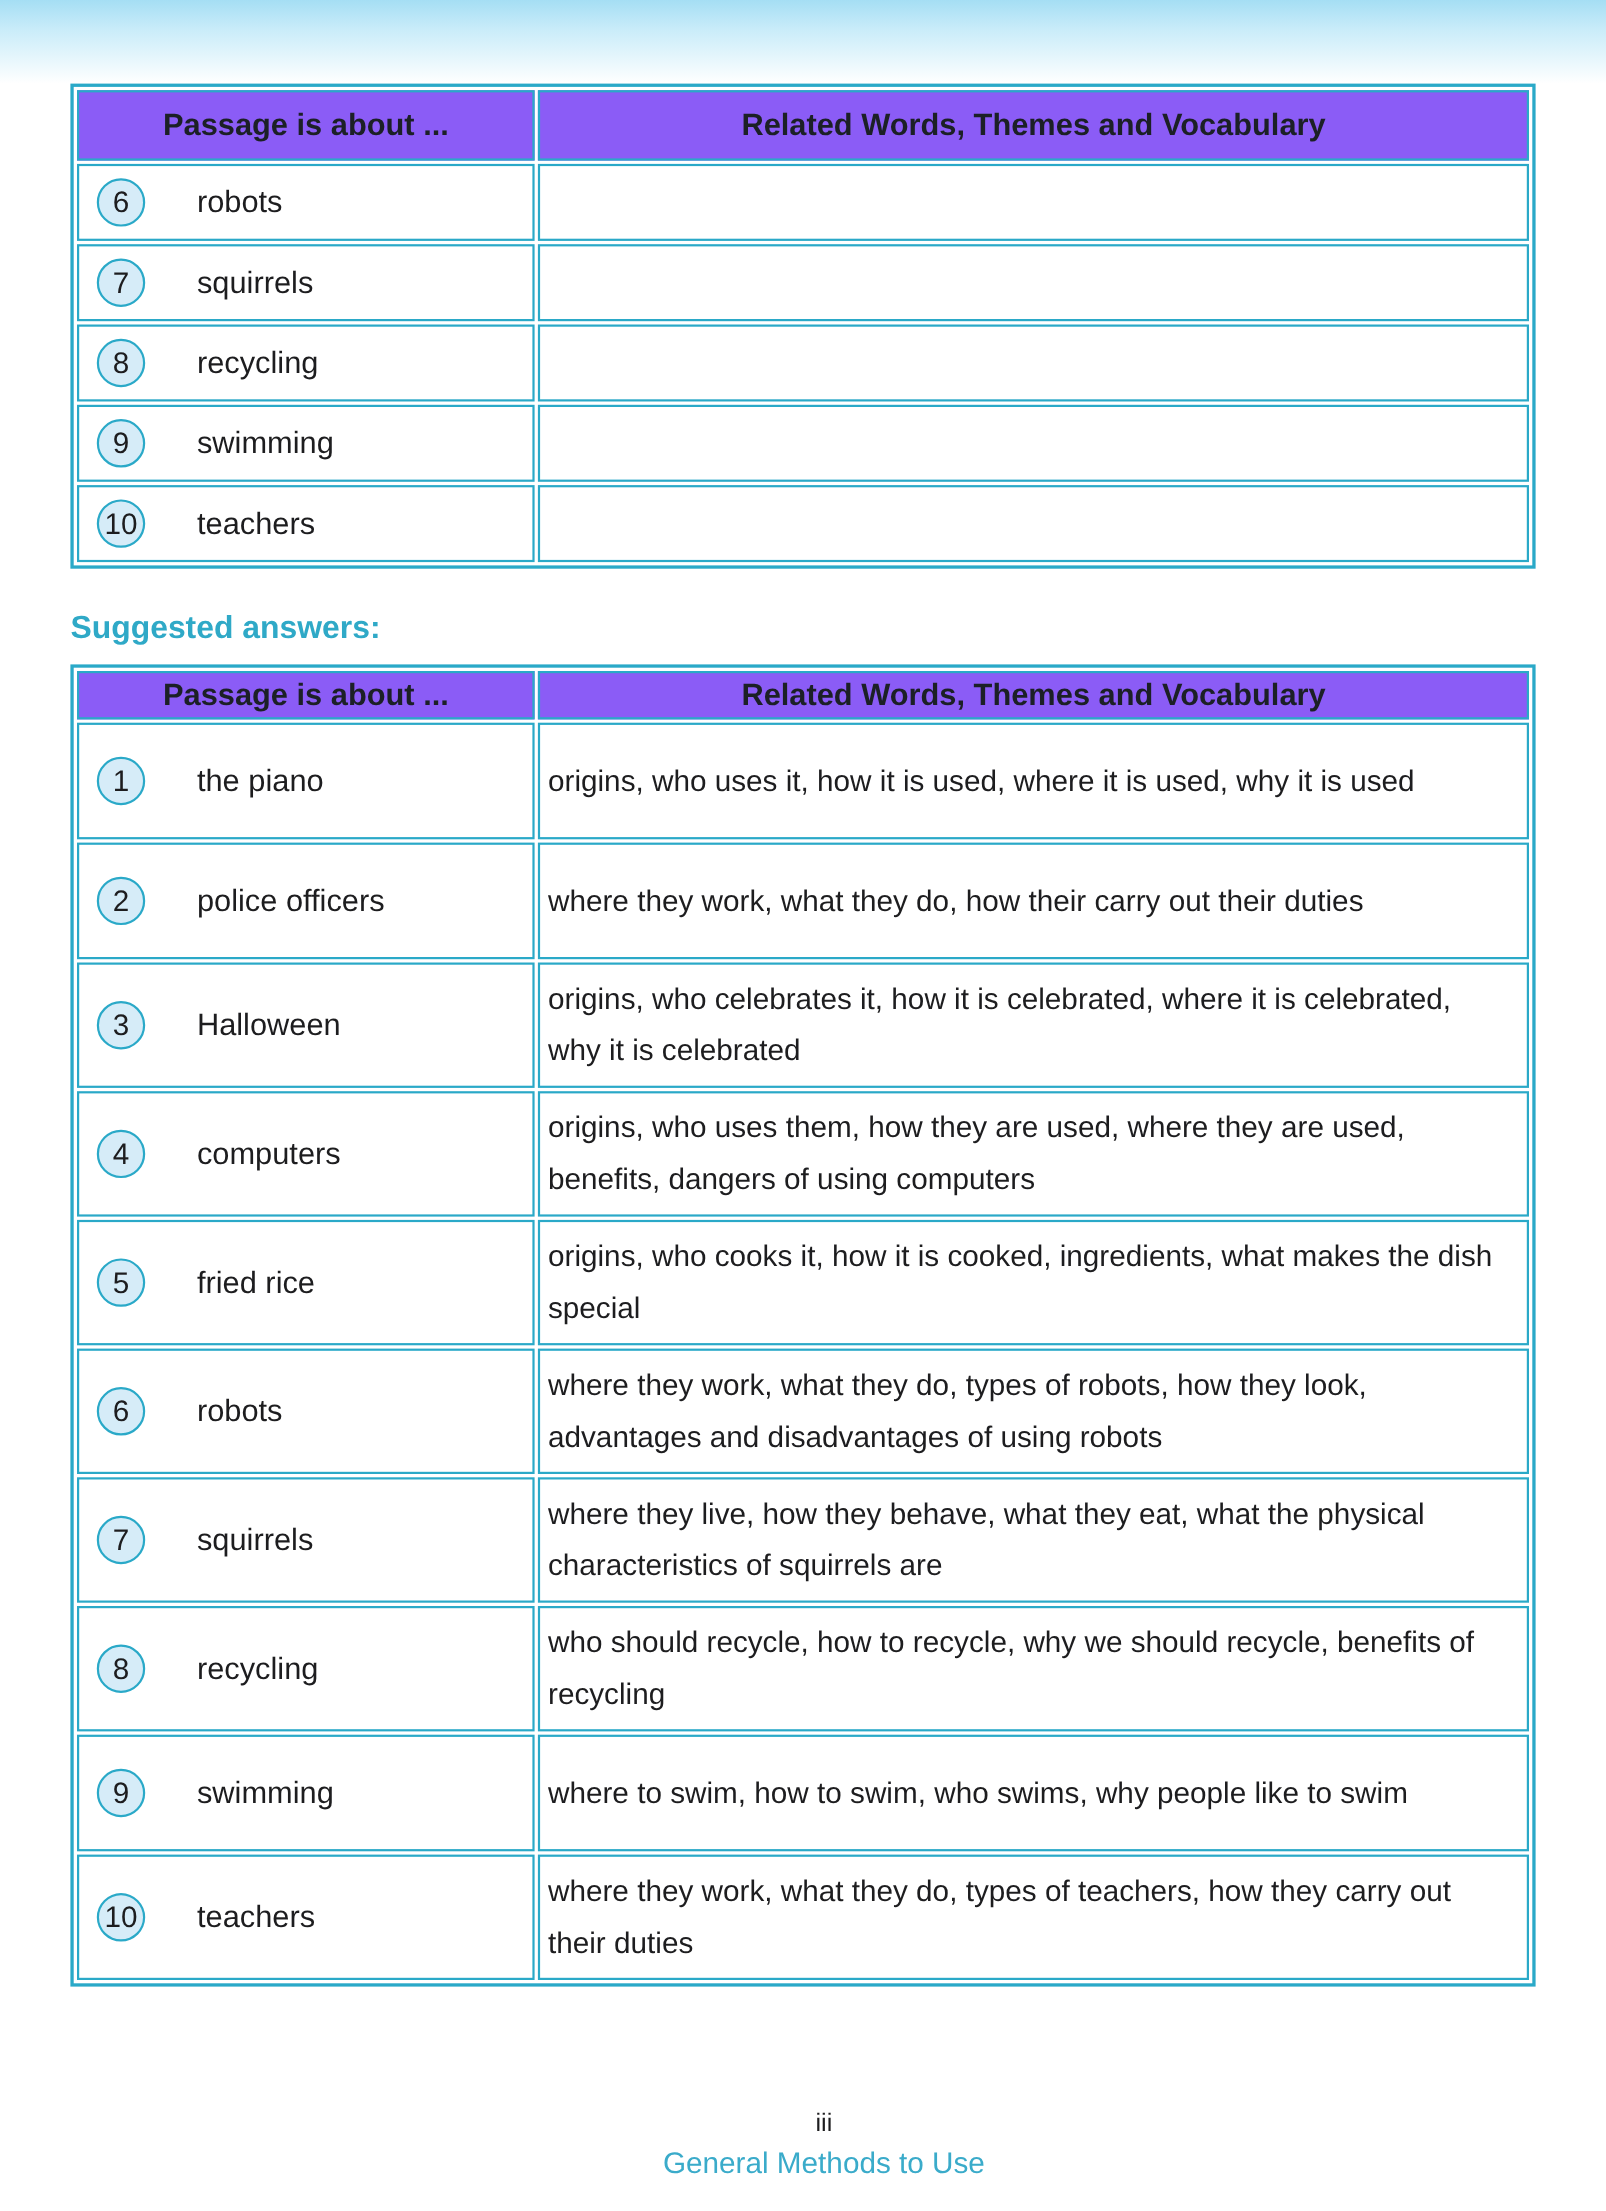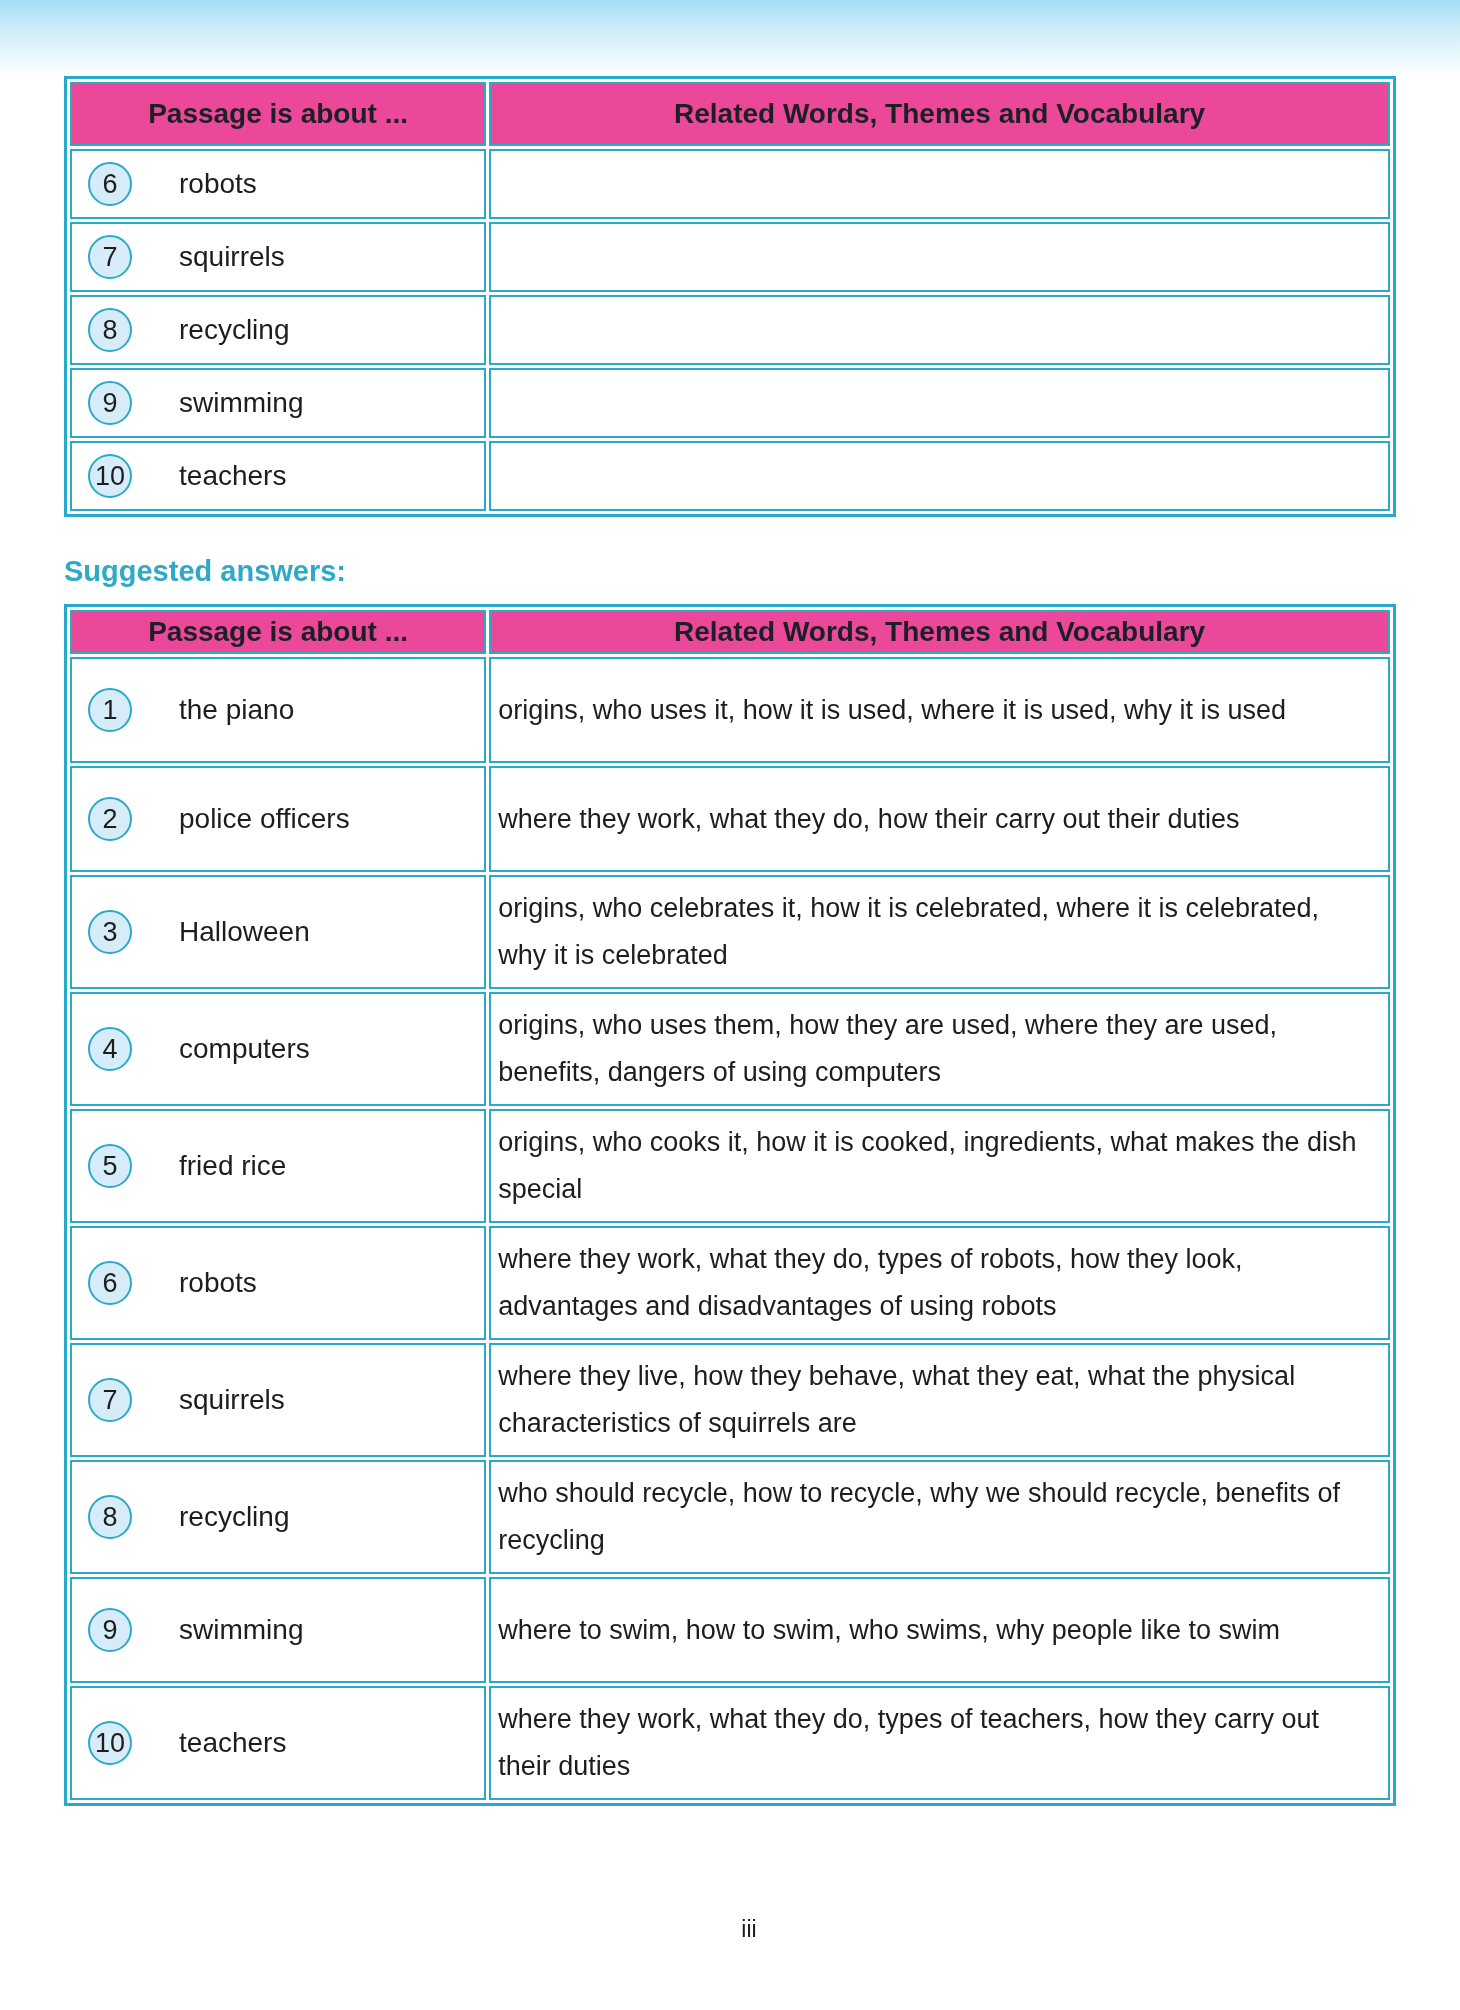"Passage is about ..." .vocab-table th { background: #ec4899 -> #8b5cf6 }
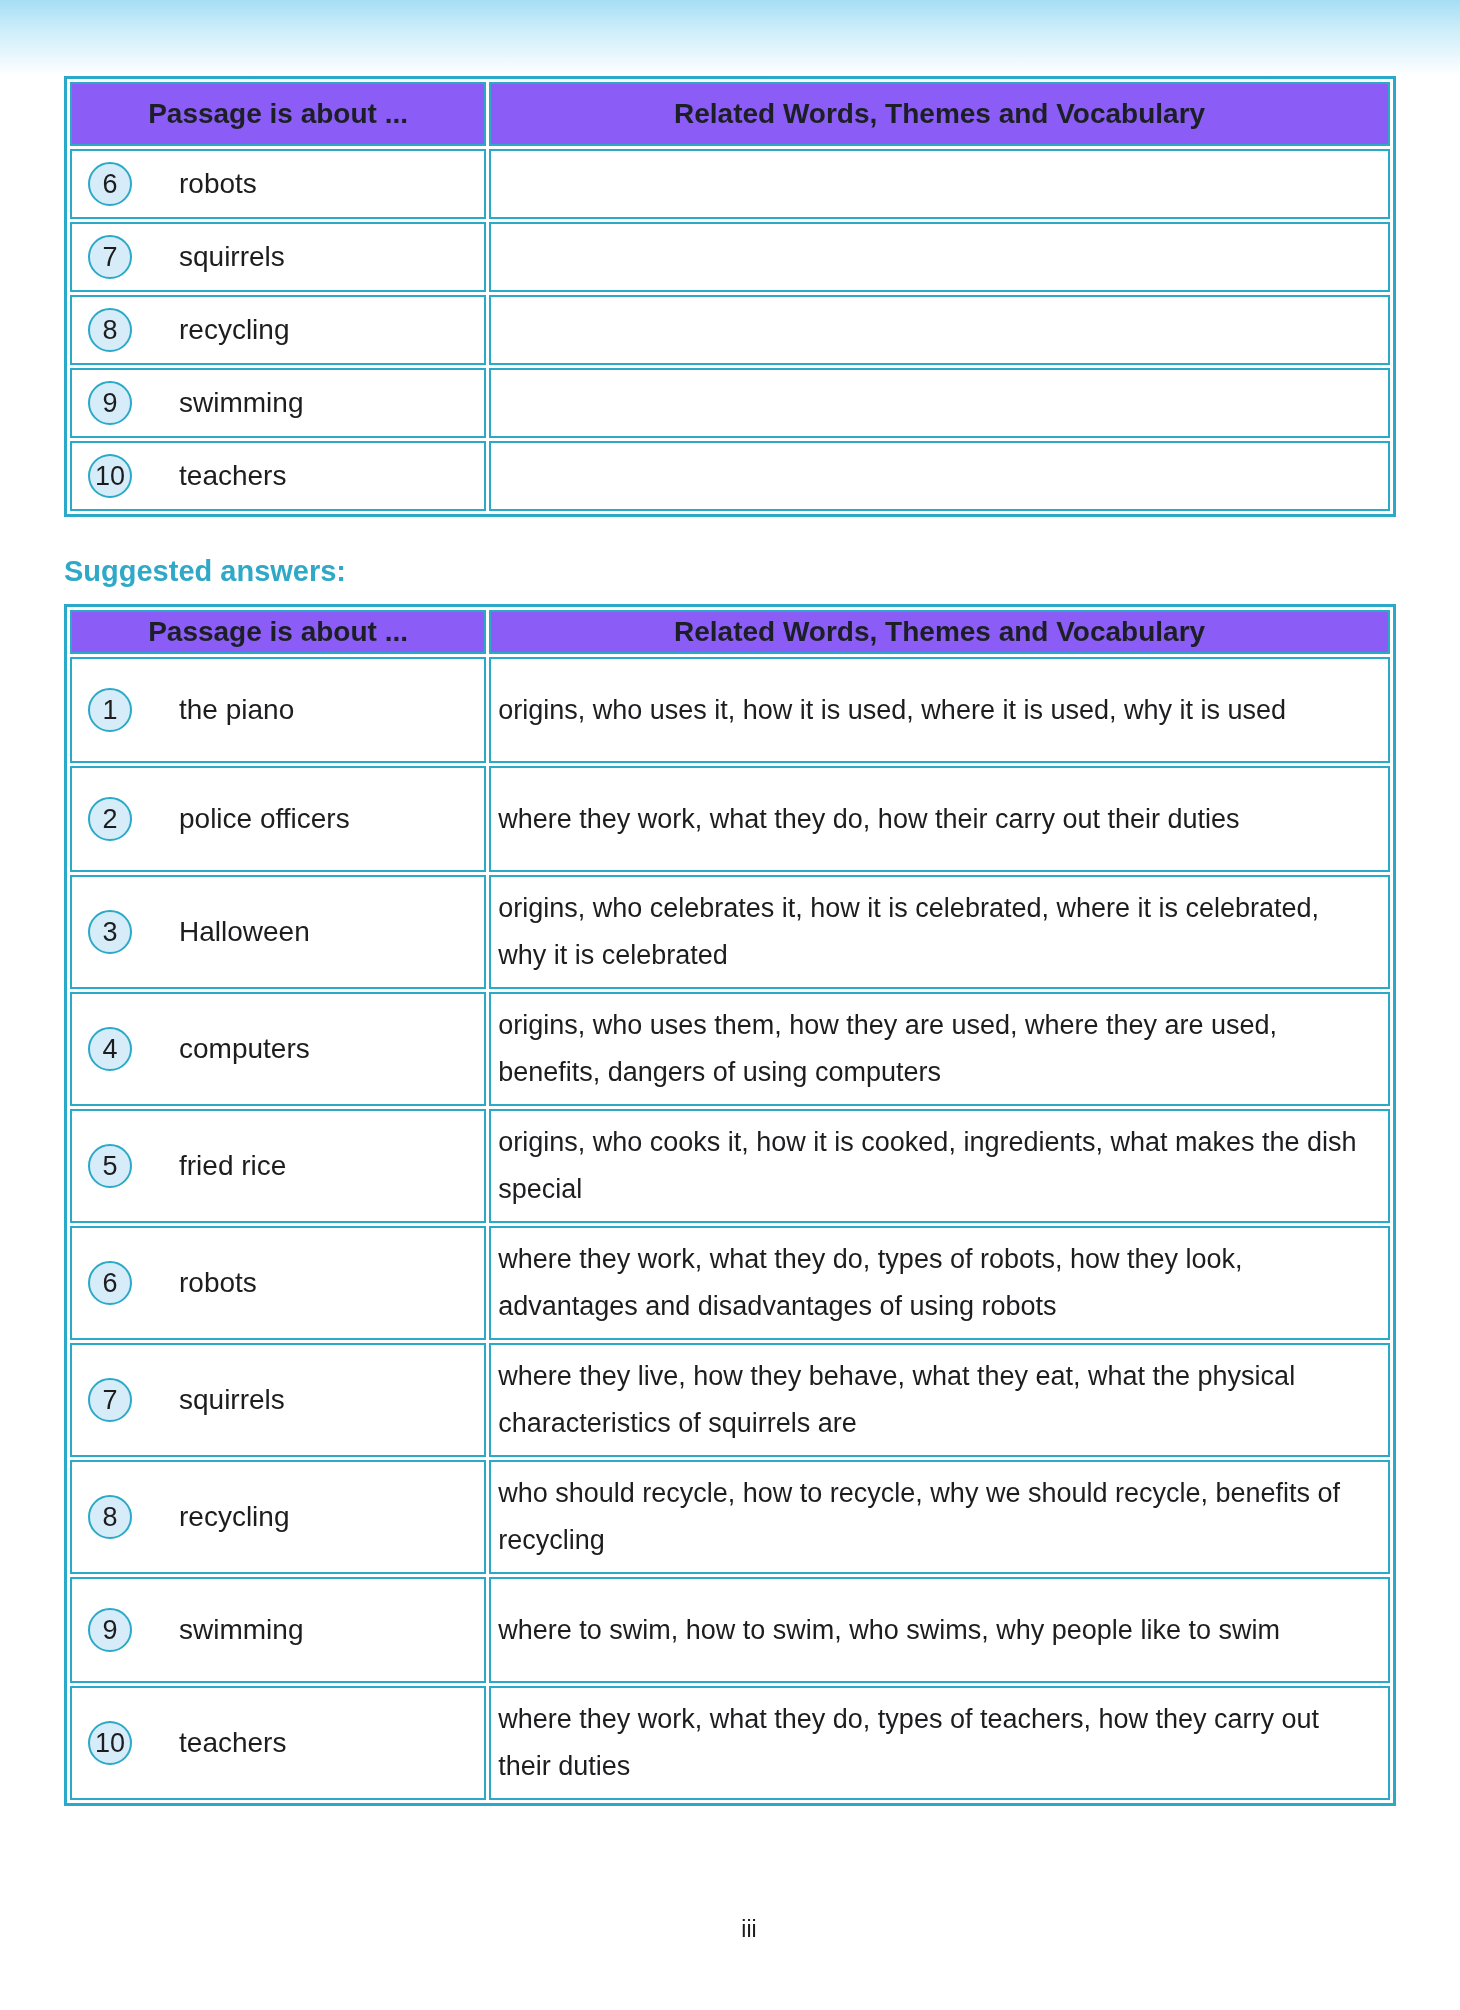"General Methods to Use" div.footer-section { html: none -> <div>General Methods to Use</div> }
